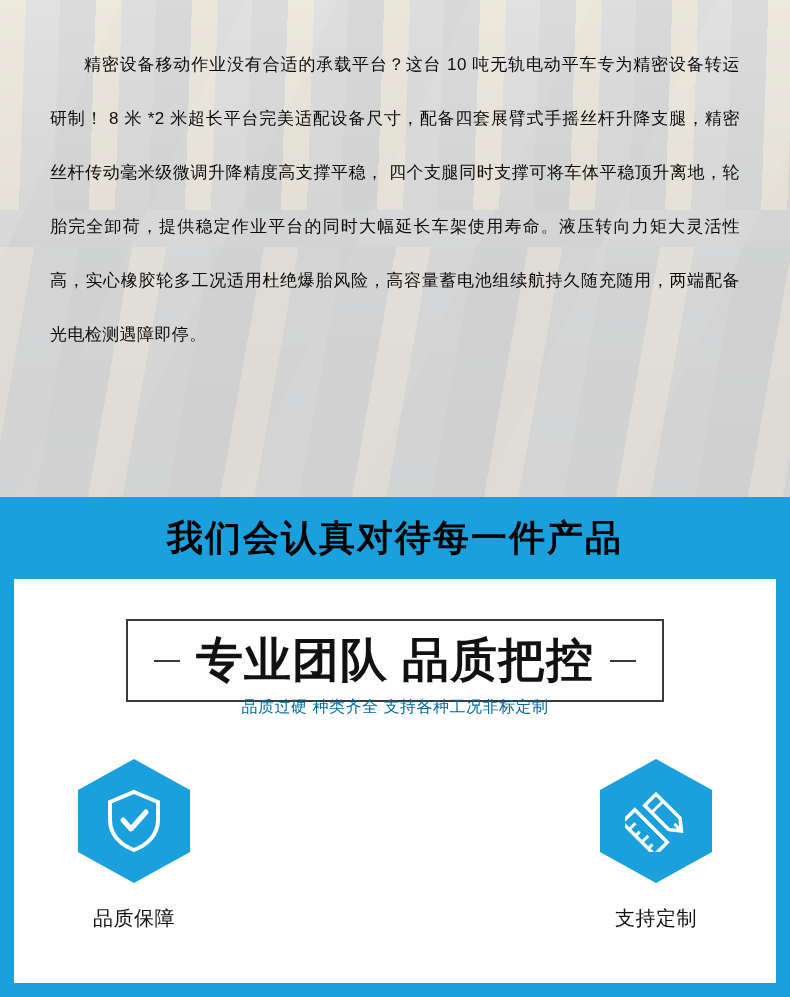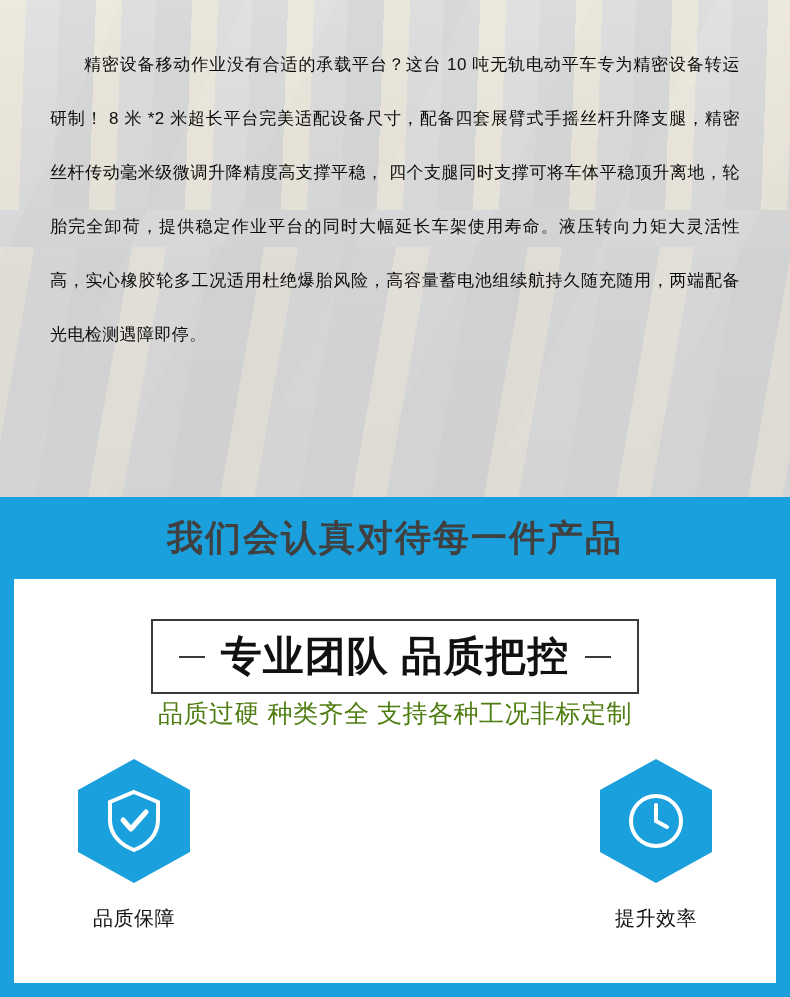"我们会认真对待每一件产品" .banner-title { color: #404040 -> #000000 }
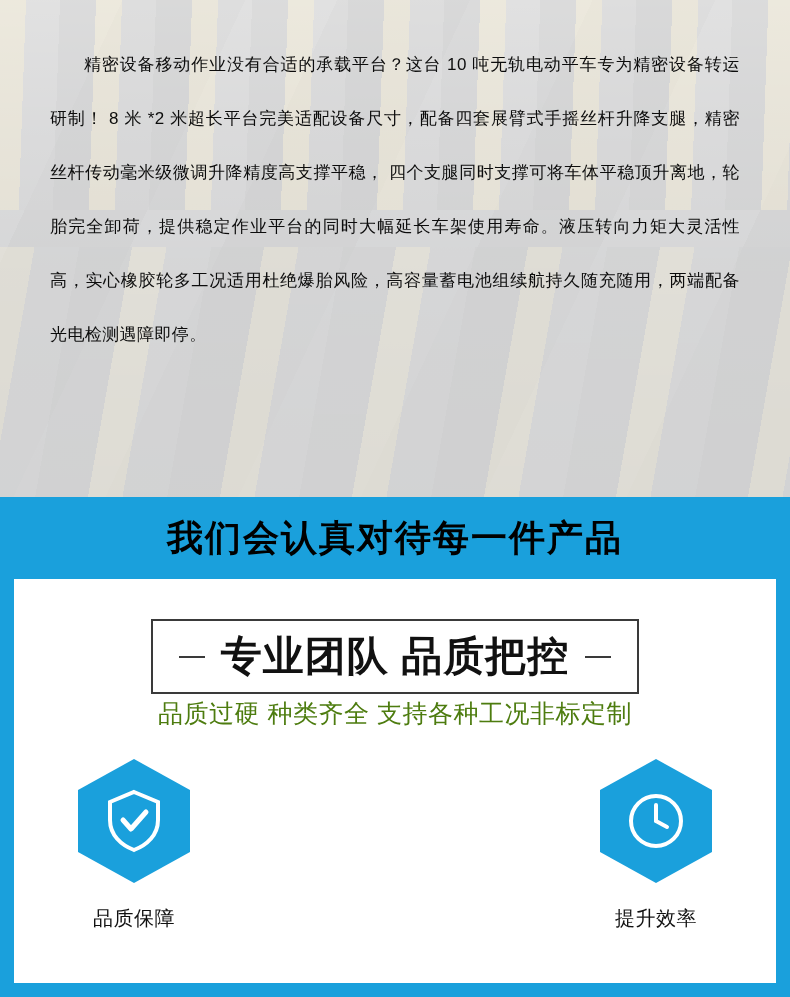"专业团队 品质把控" .headline-text { font-size: 41px -> 47px }
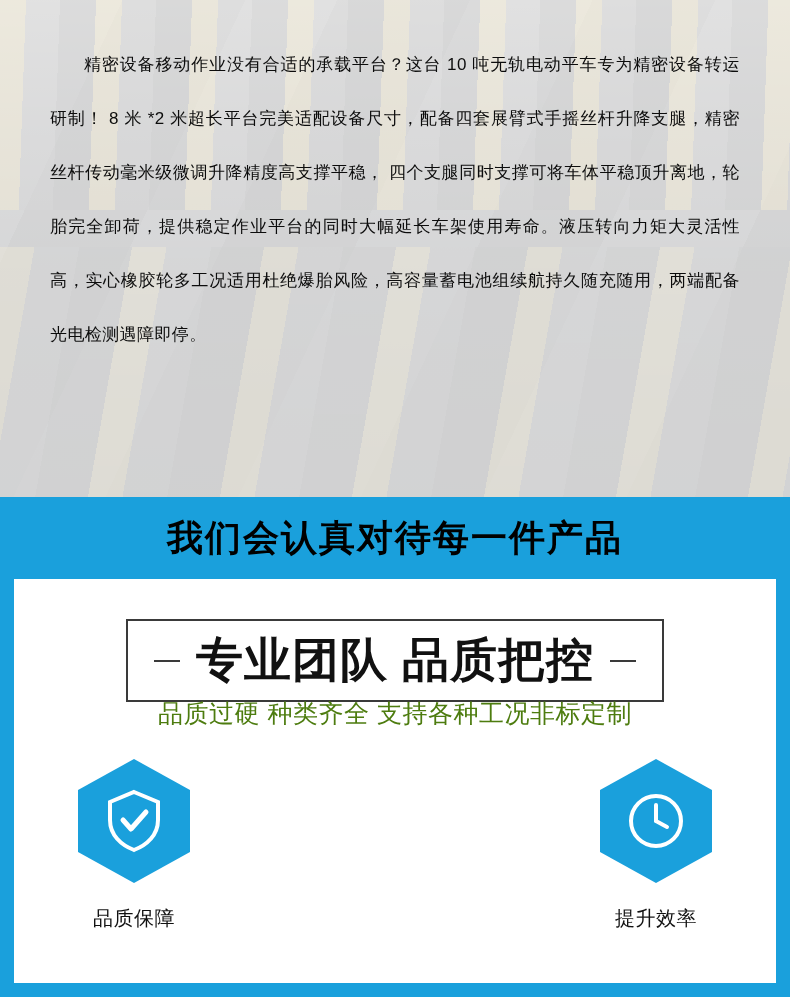"品质过硬 种类齐全 支持各种工况非标定制" .subline { color: #4d7c0f -> #0369a1; font-size: 25px -> 16px }
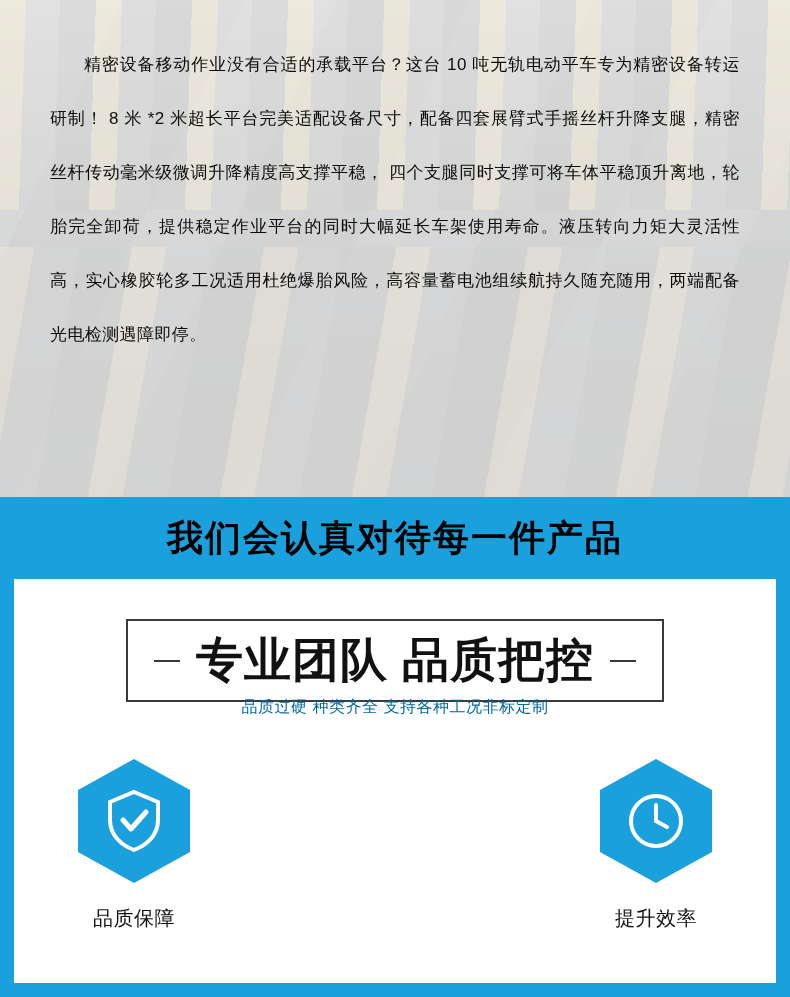"提升效率" div.feature { html: <div> <div> <svg> <circle></circle> <line></line> <line></line> </svg> </div> <div>提升效率</div> </div> -> none }
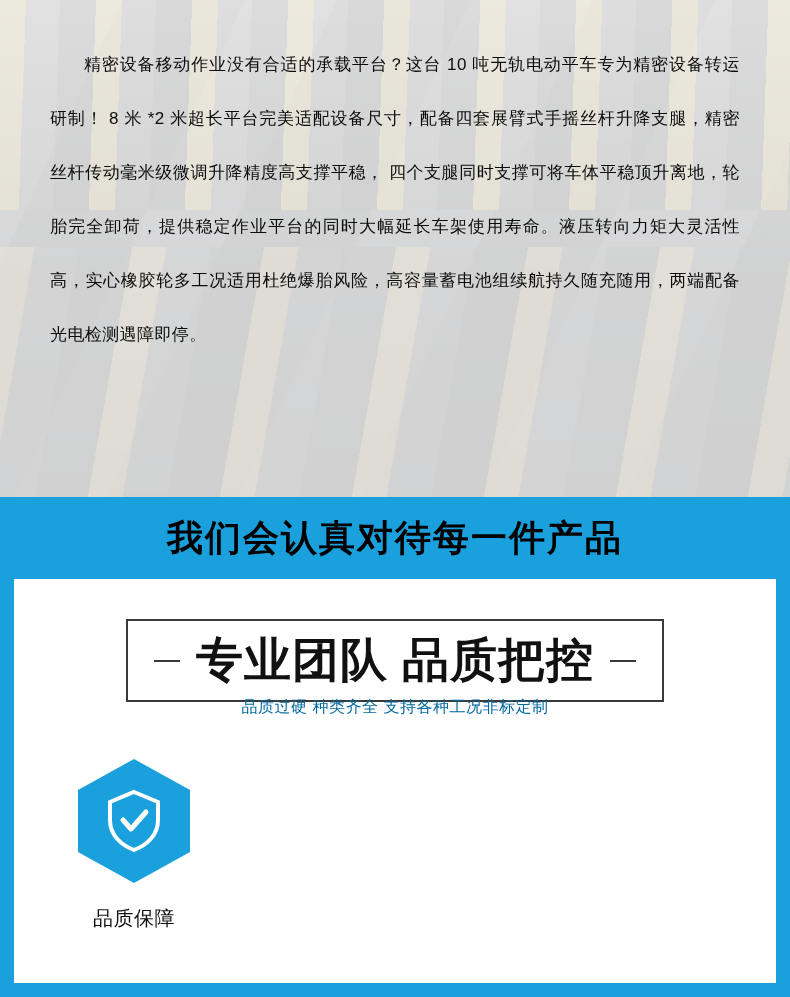"支持定制" div.feature { html: none -> <div> <div> <svg> <g> <rect></rect> <line></line> <line></line> <line></line> <line></line> <path></path> <line></line> <path></path> </g> </svg> </div> <div>支持定制</div> </div> }
